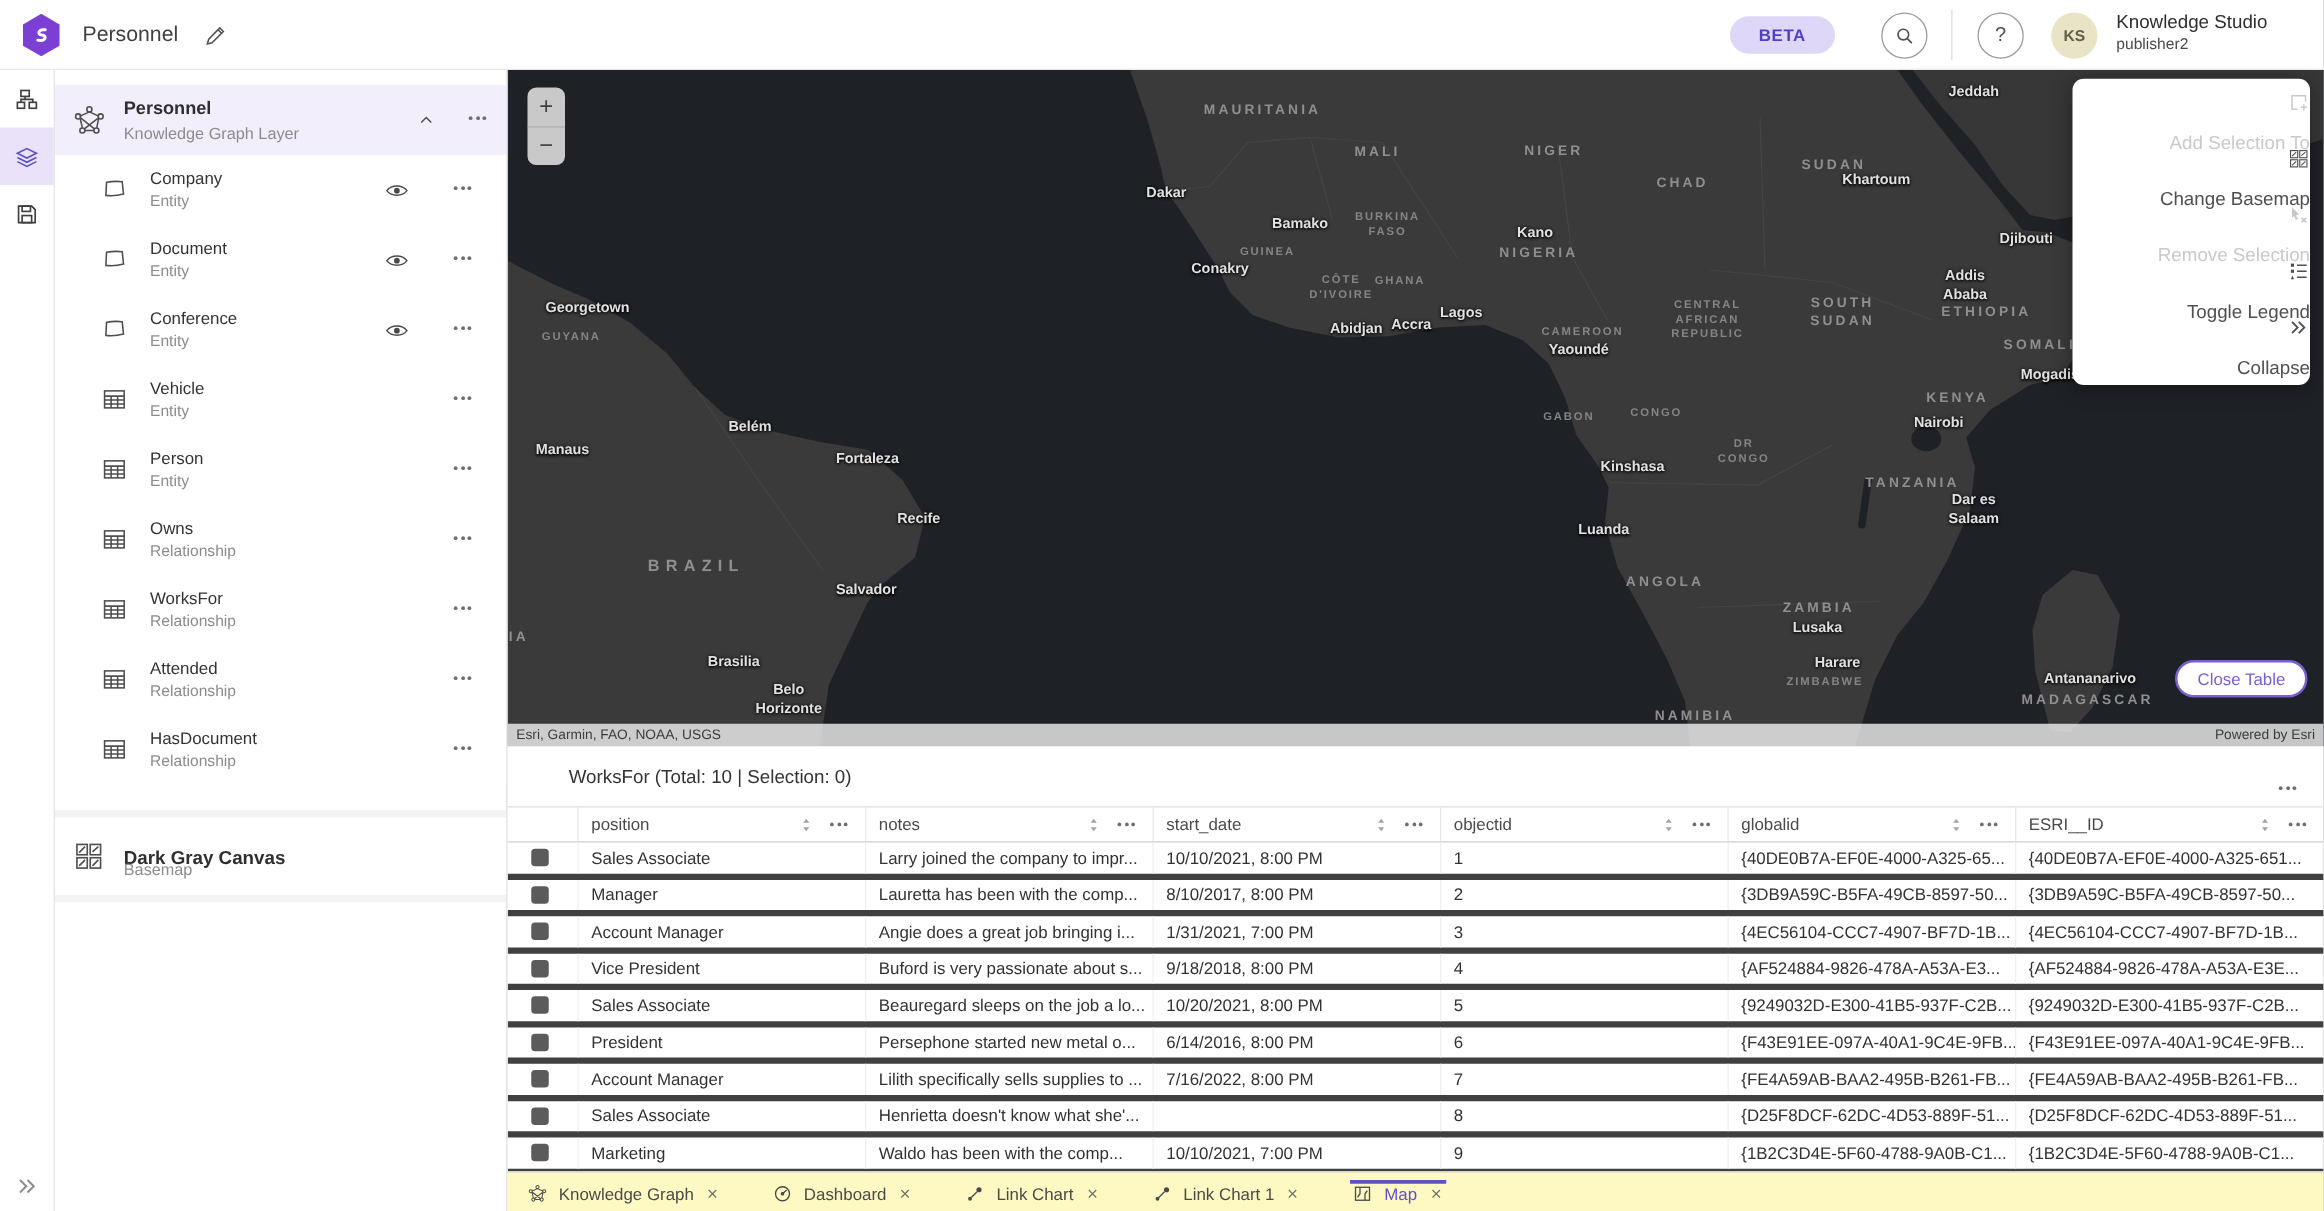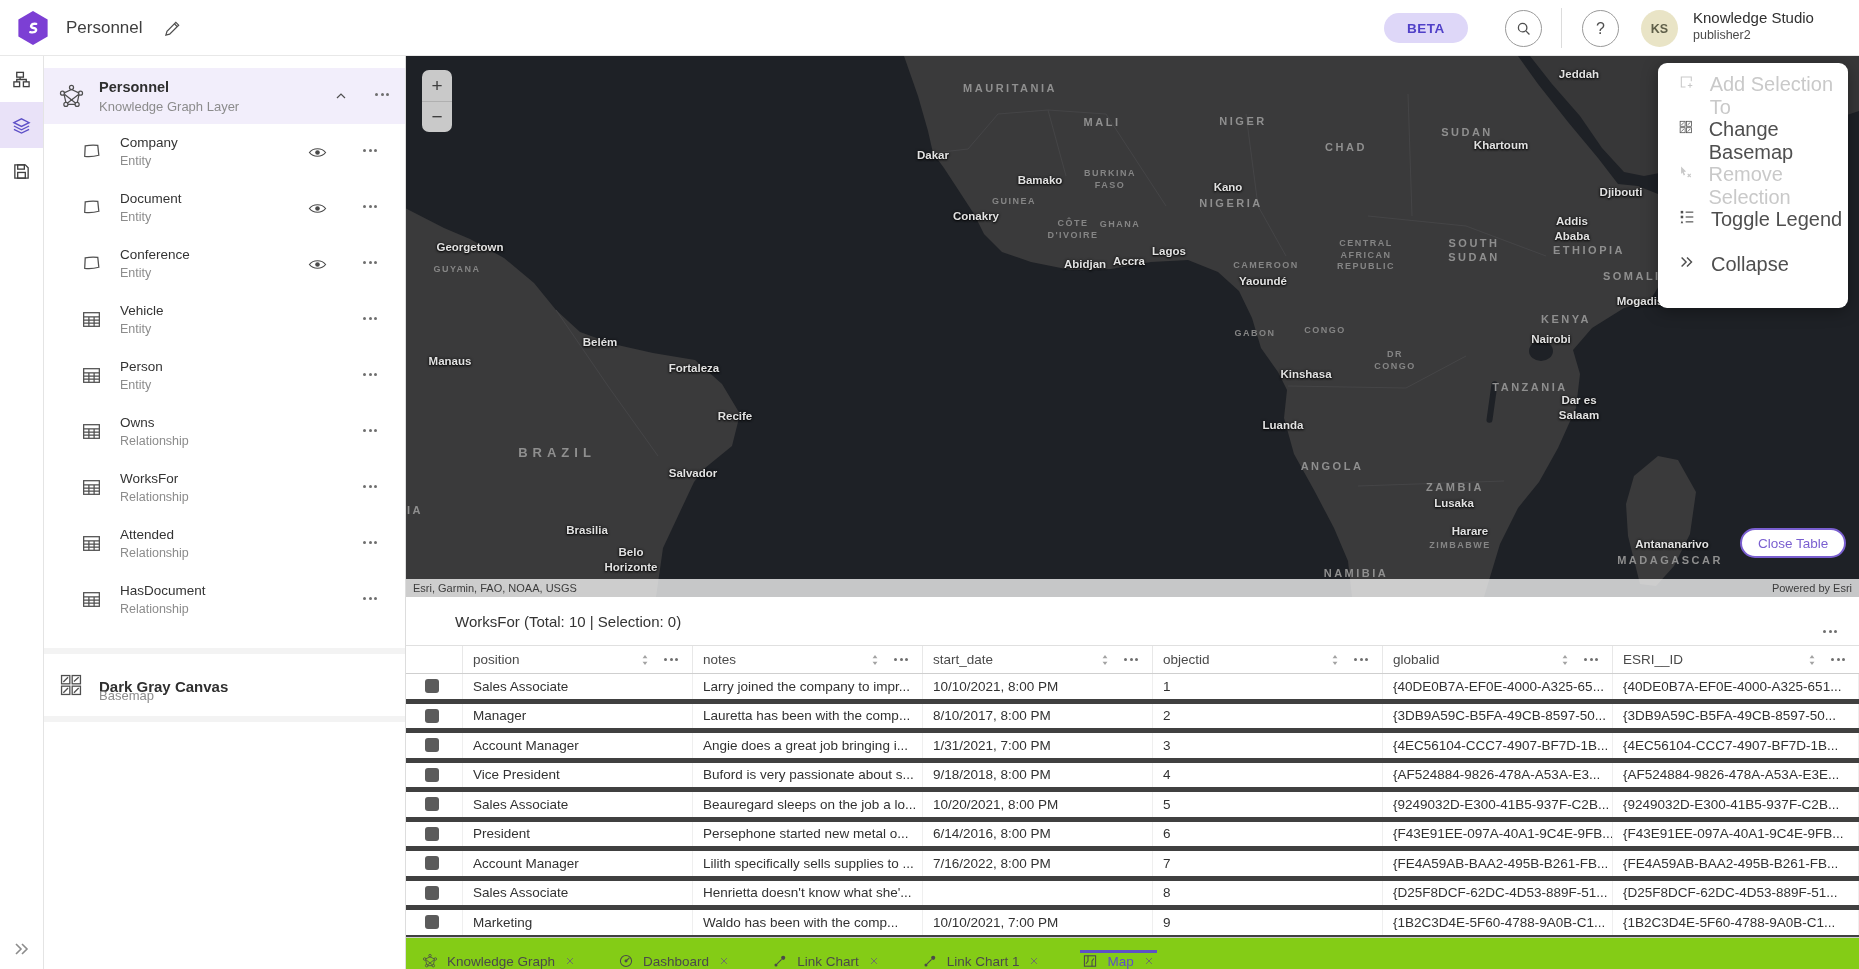"Add Selection To" .menu-item { align-items: flex-start -> flex-end; flex-direction: none -> column; font-size: 20px -> 15px }
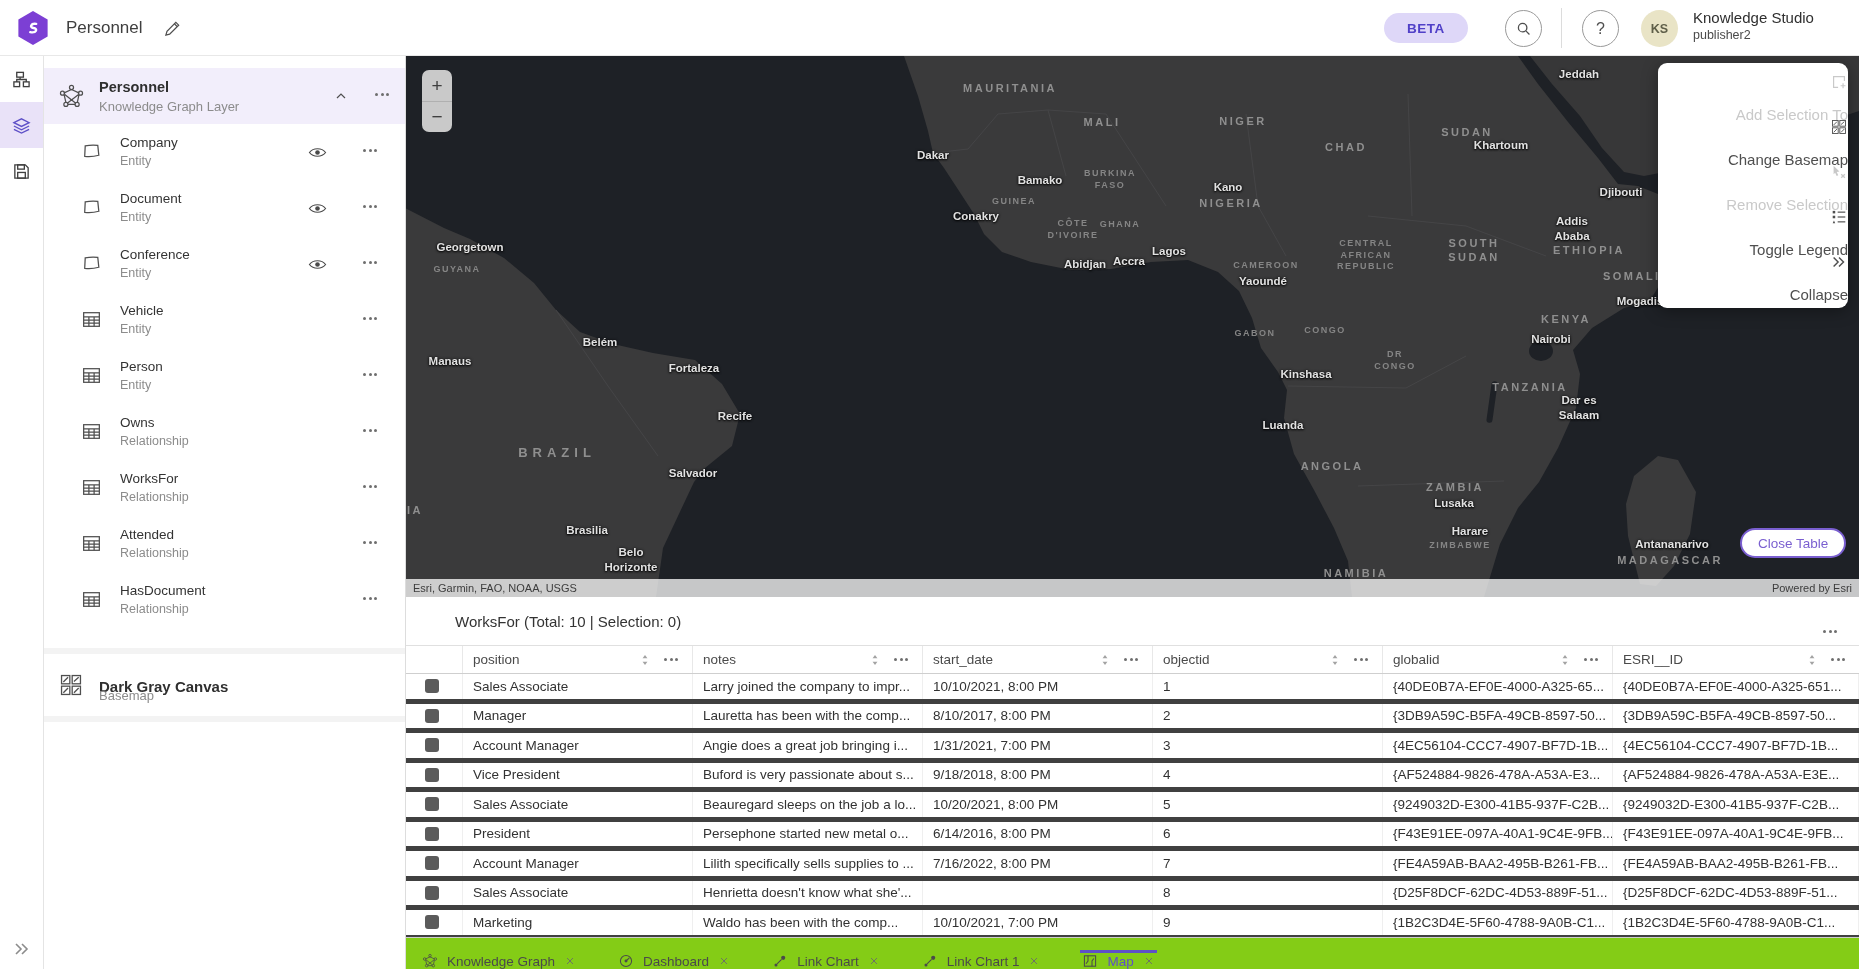"Knowledge Graph" #tab-bar { align-items: flex-end -> center; background: #84cc16 -> #fef9c3 }
